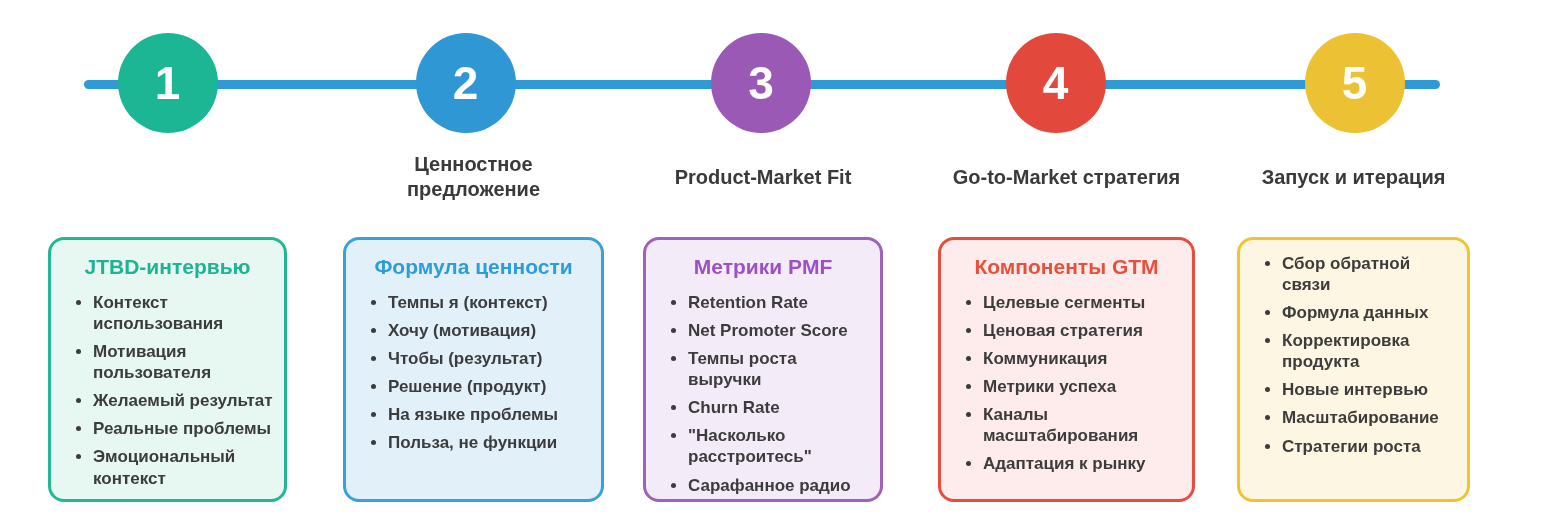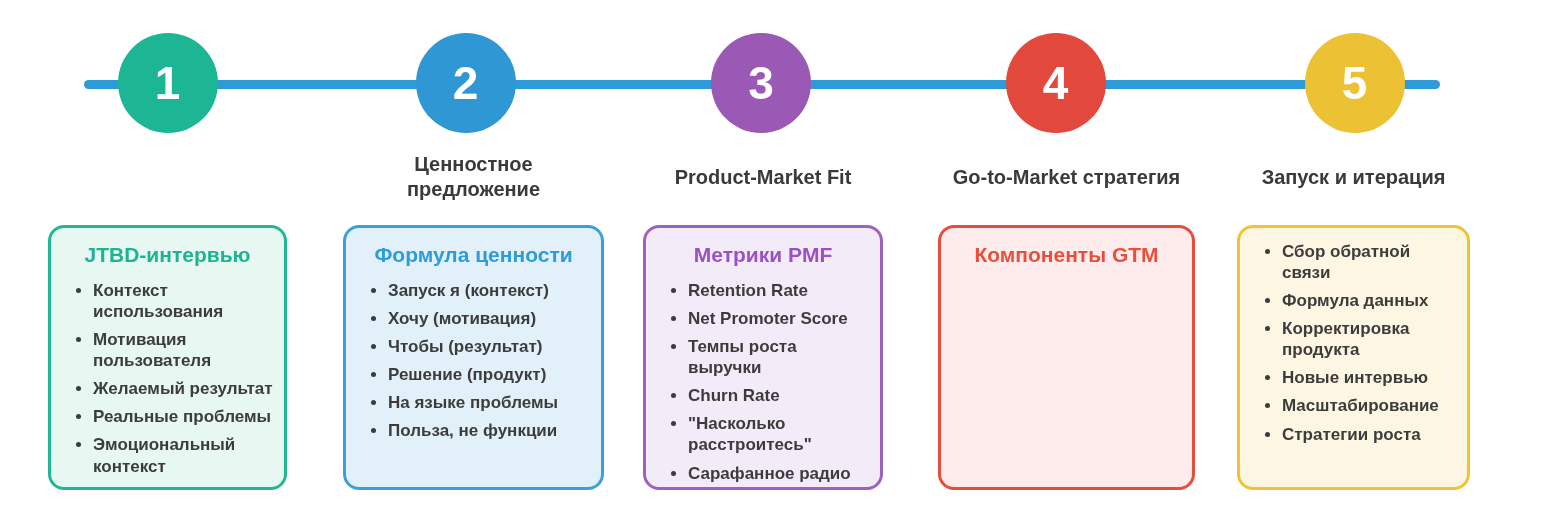"JTBD-интервью" .card { top: 225px -> 237px }
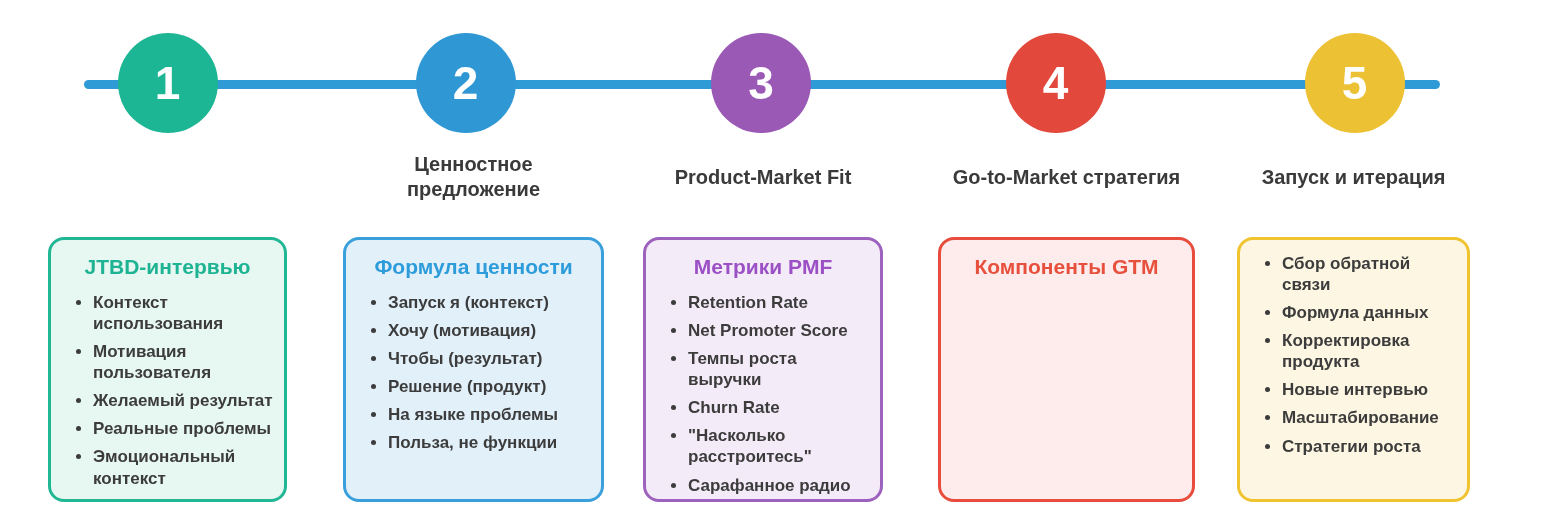"Запуск я (контекст)" li { text: Запуск -> Темпы }
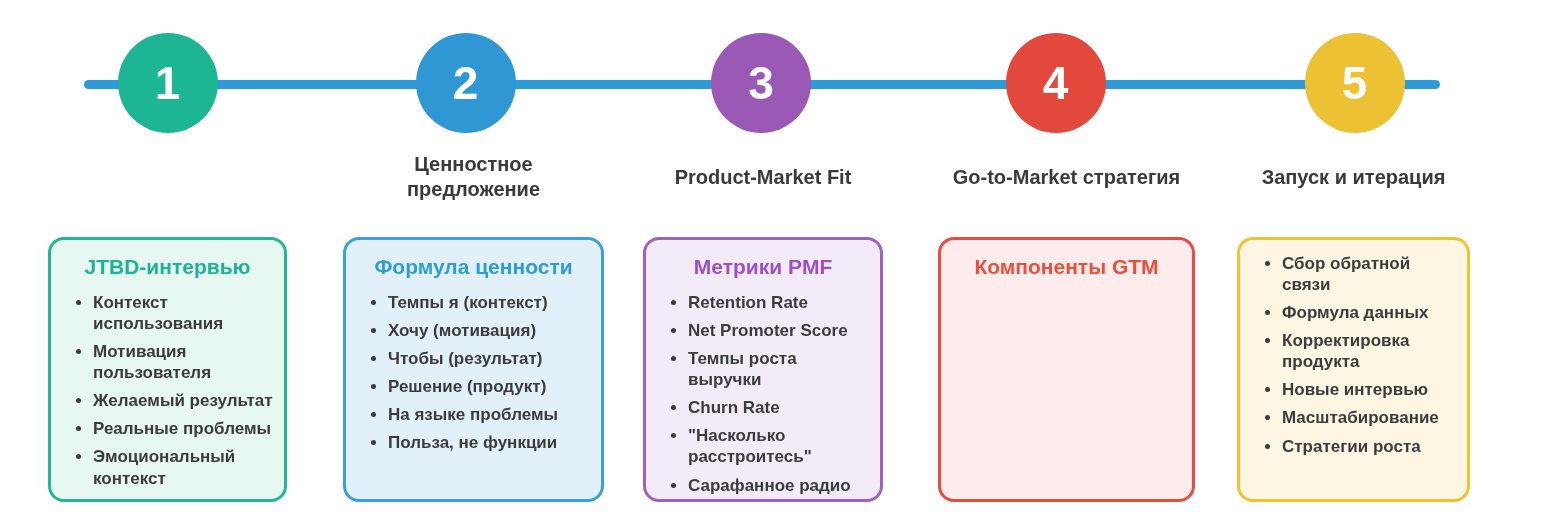"Целевые сегменты" ul { html: none -> <ul> <li>Целевые сегменты</li> <li>Ценовая стратегия</li> <li>Коммуникация</li> <li>Метрики успеха</li> <li>Каналы масштабирования</li> <li>Адаптация к рынку</li> </ul> }
